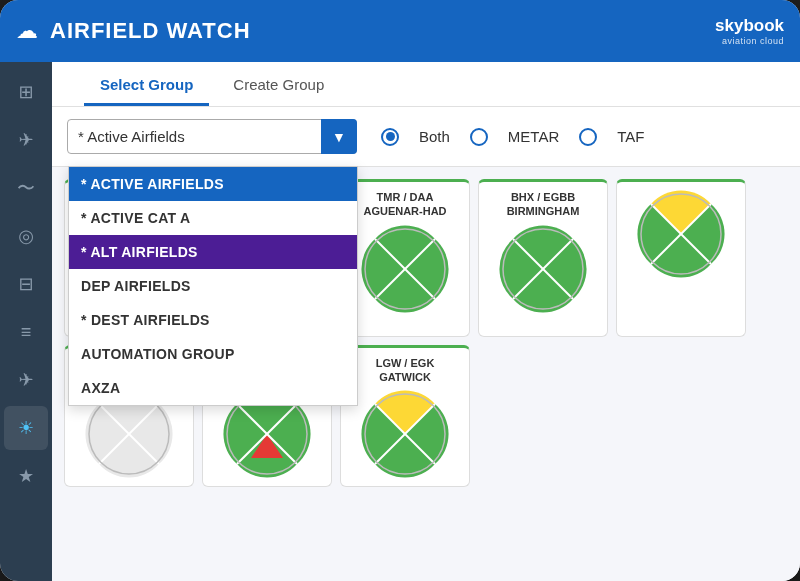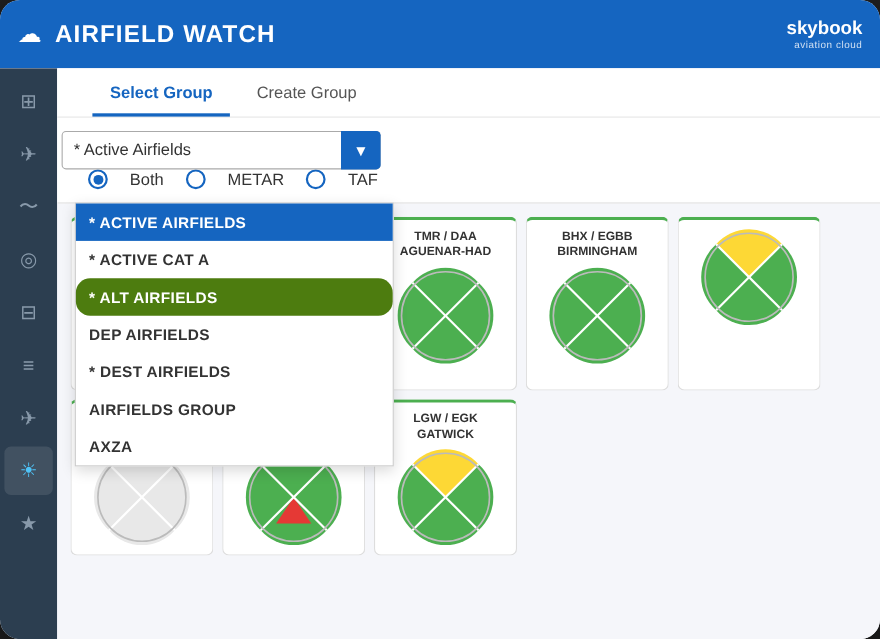"* Active Airfields" .filter-row { flex-direction: column -> none; padding: 12px 4px -> 12px 15px }
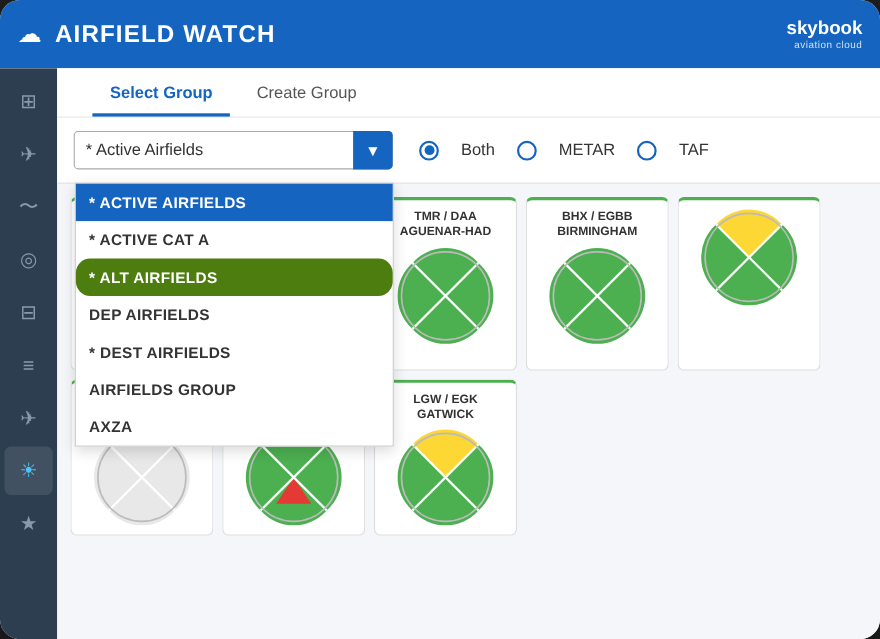"* ALT AIRFIELDS" .dropdown-menu-item.selected2 { background: #4d7c0f -> #4c1d95; border-radius: 13px -> none }
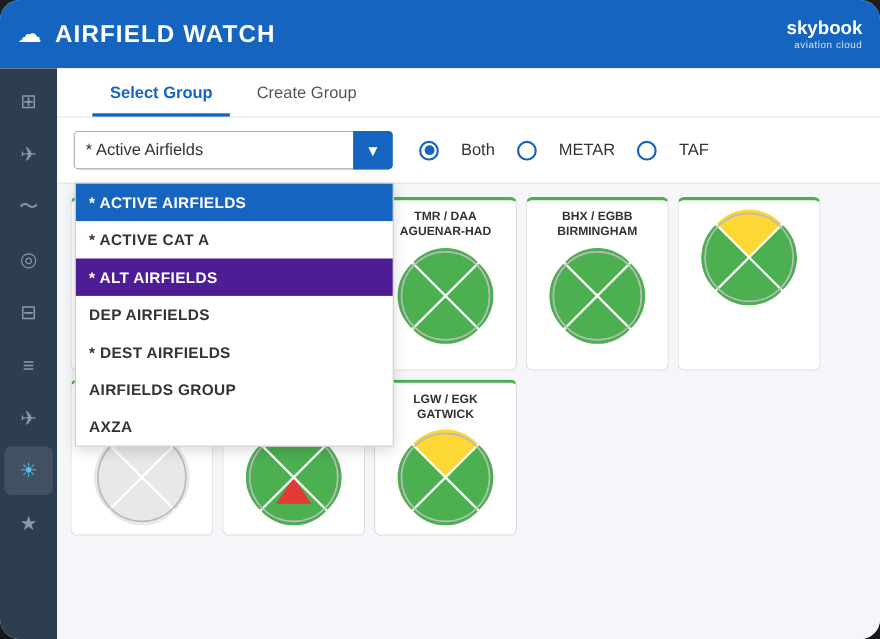"AIRFIELDS GROUP" div.dropdown-menu-item { text: AIRFIELDS -> AUTOMATION }
